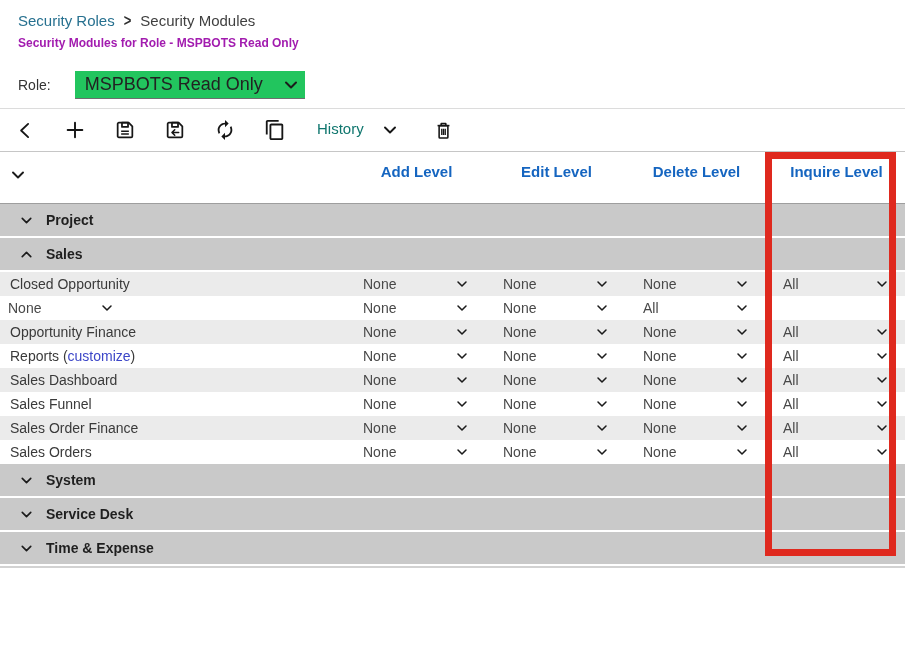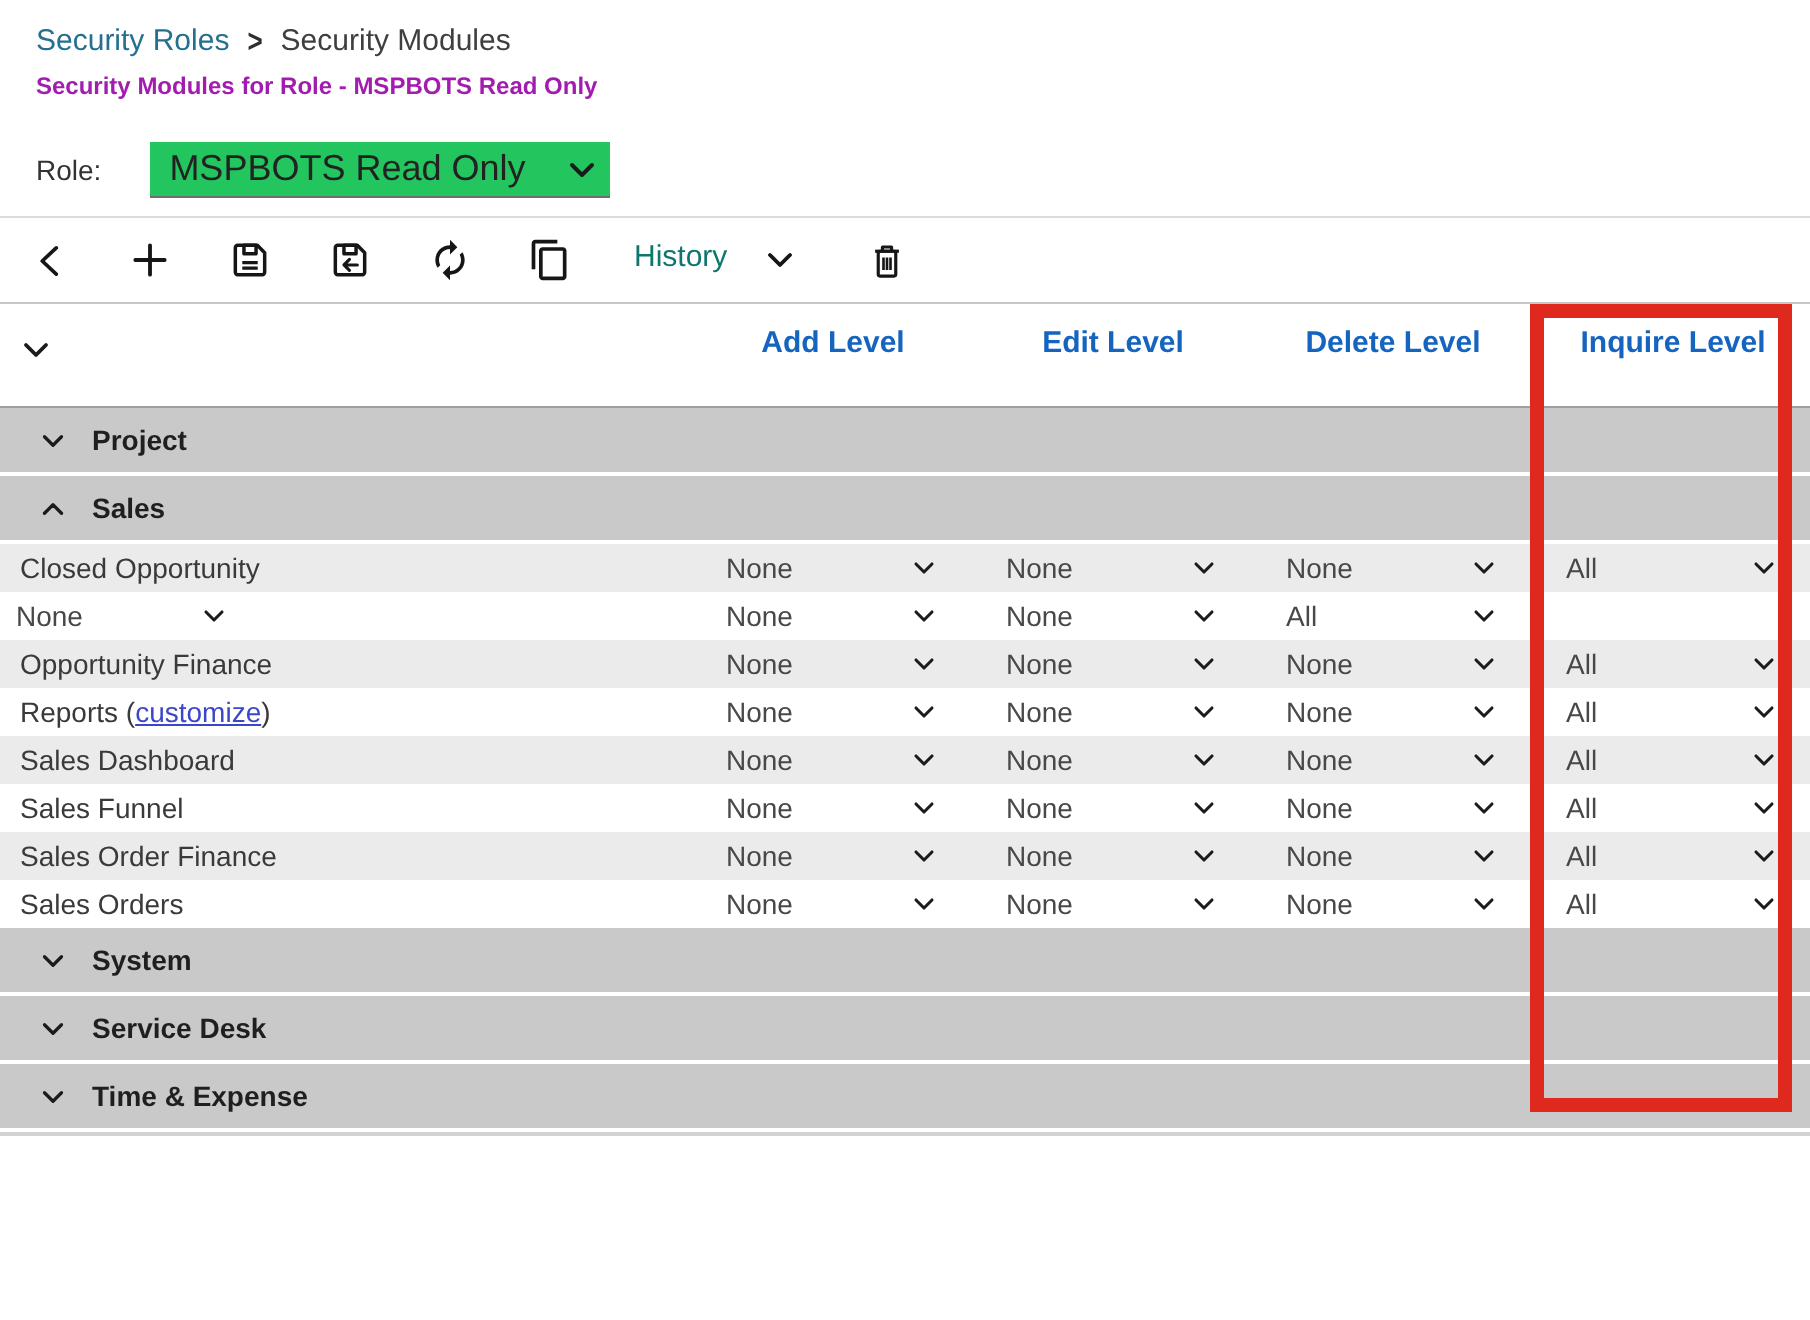"customize" .module-name a { text-decoration: underline -> none }
